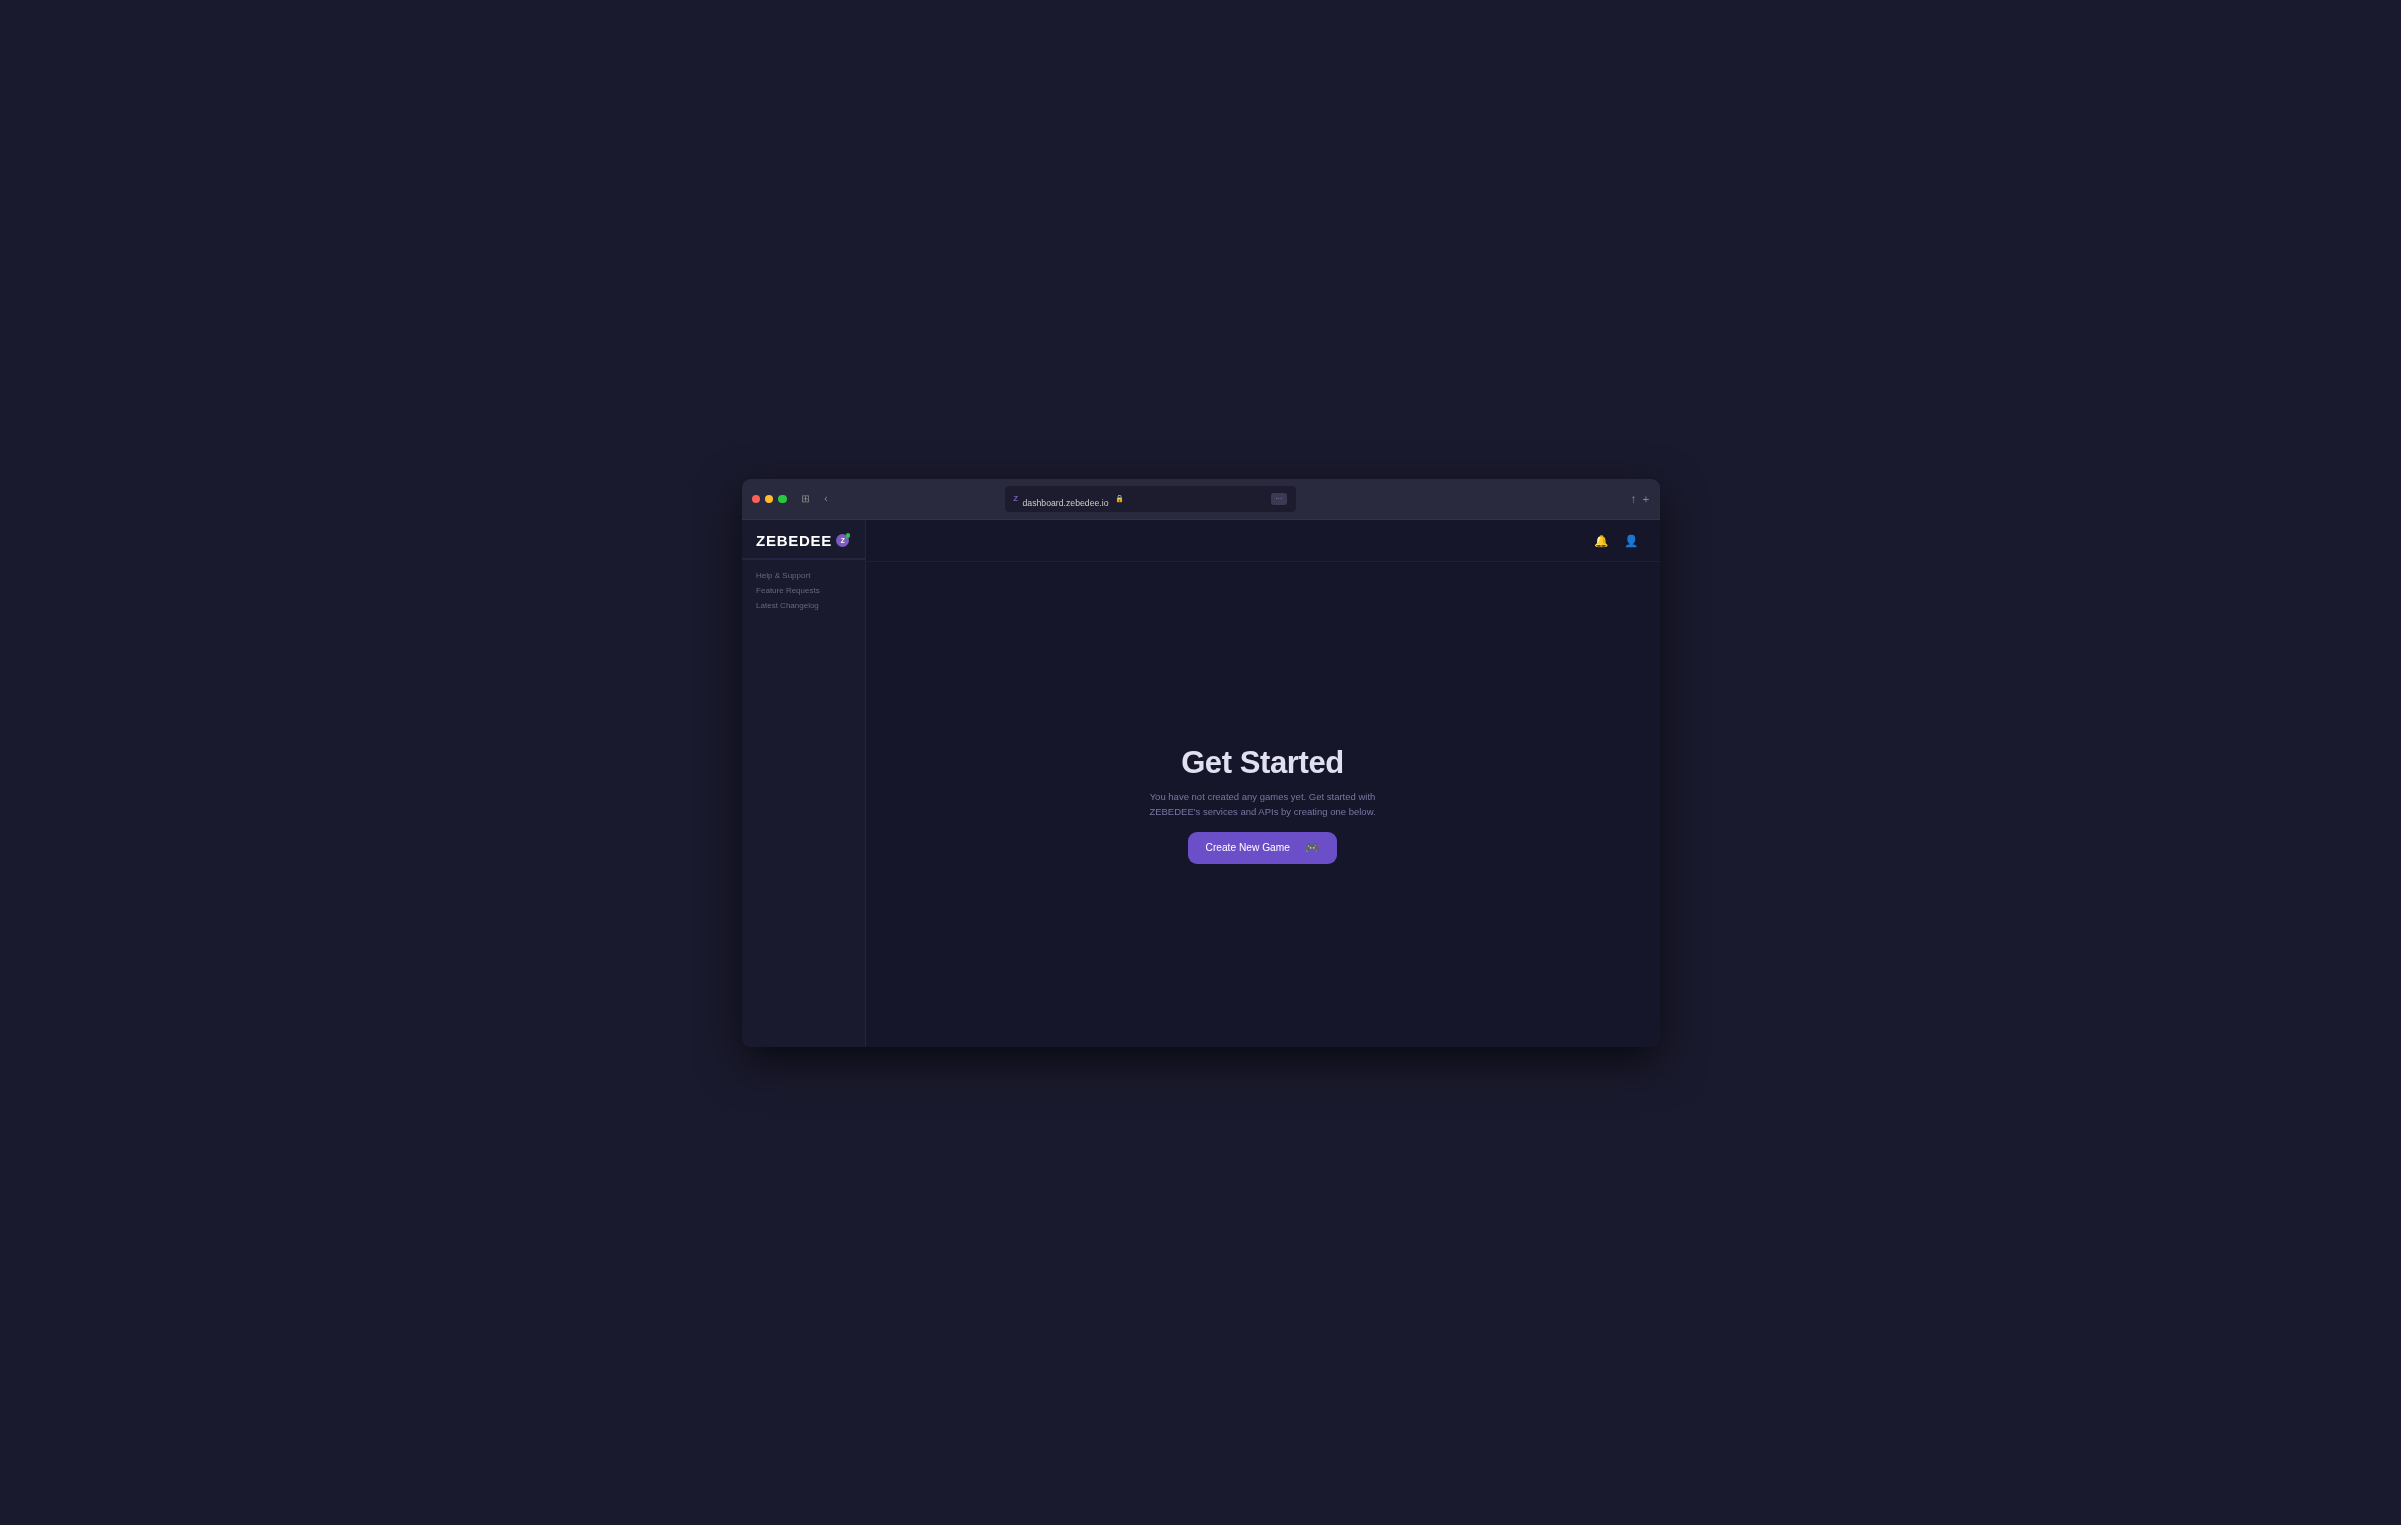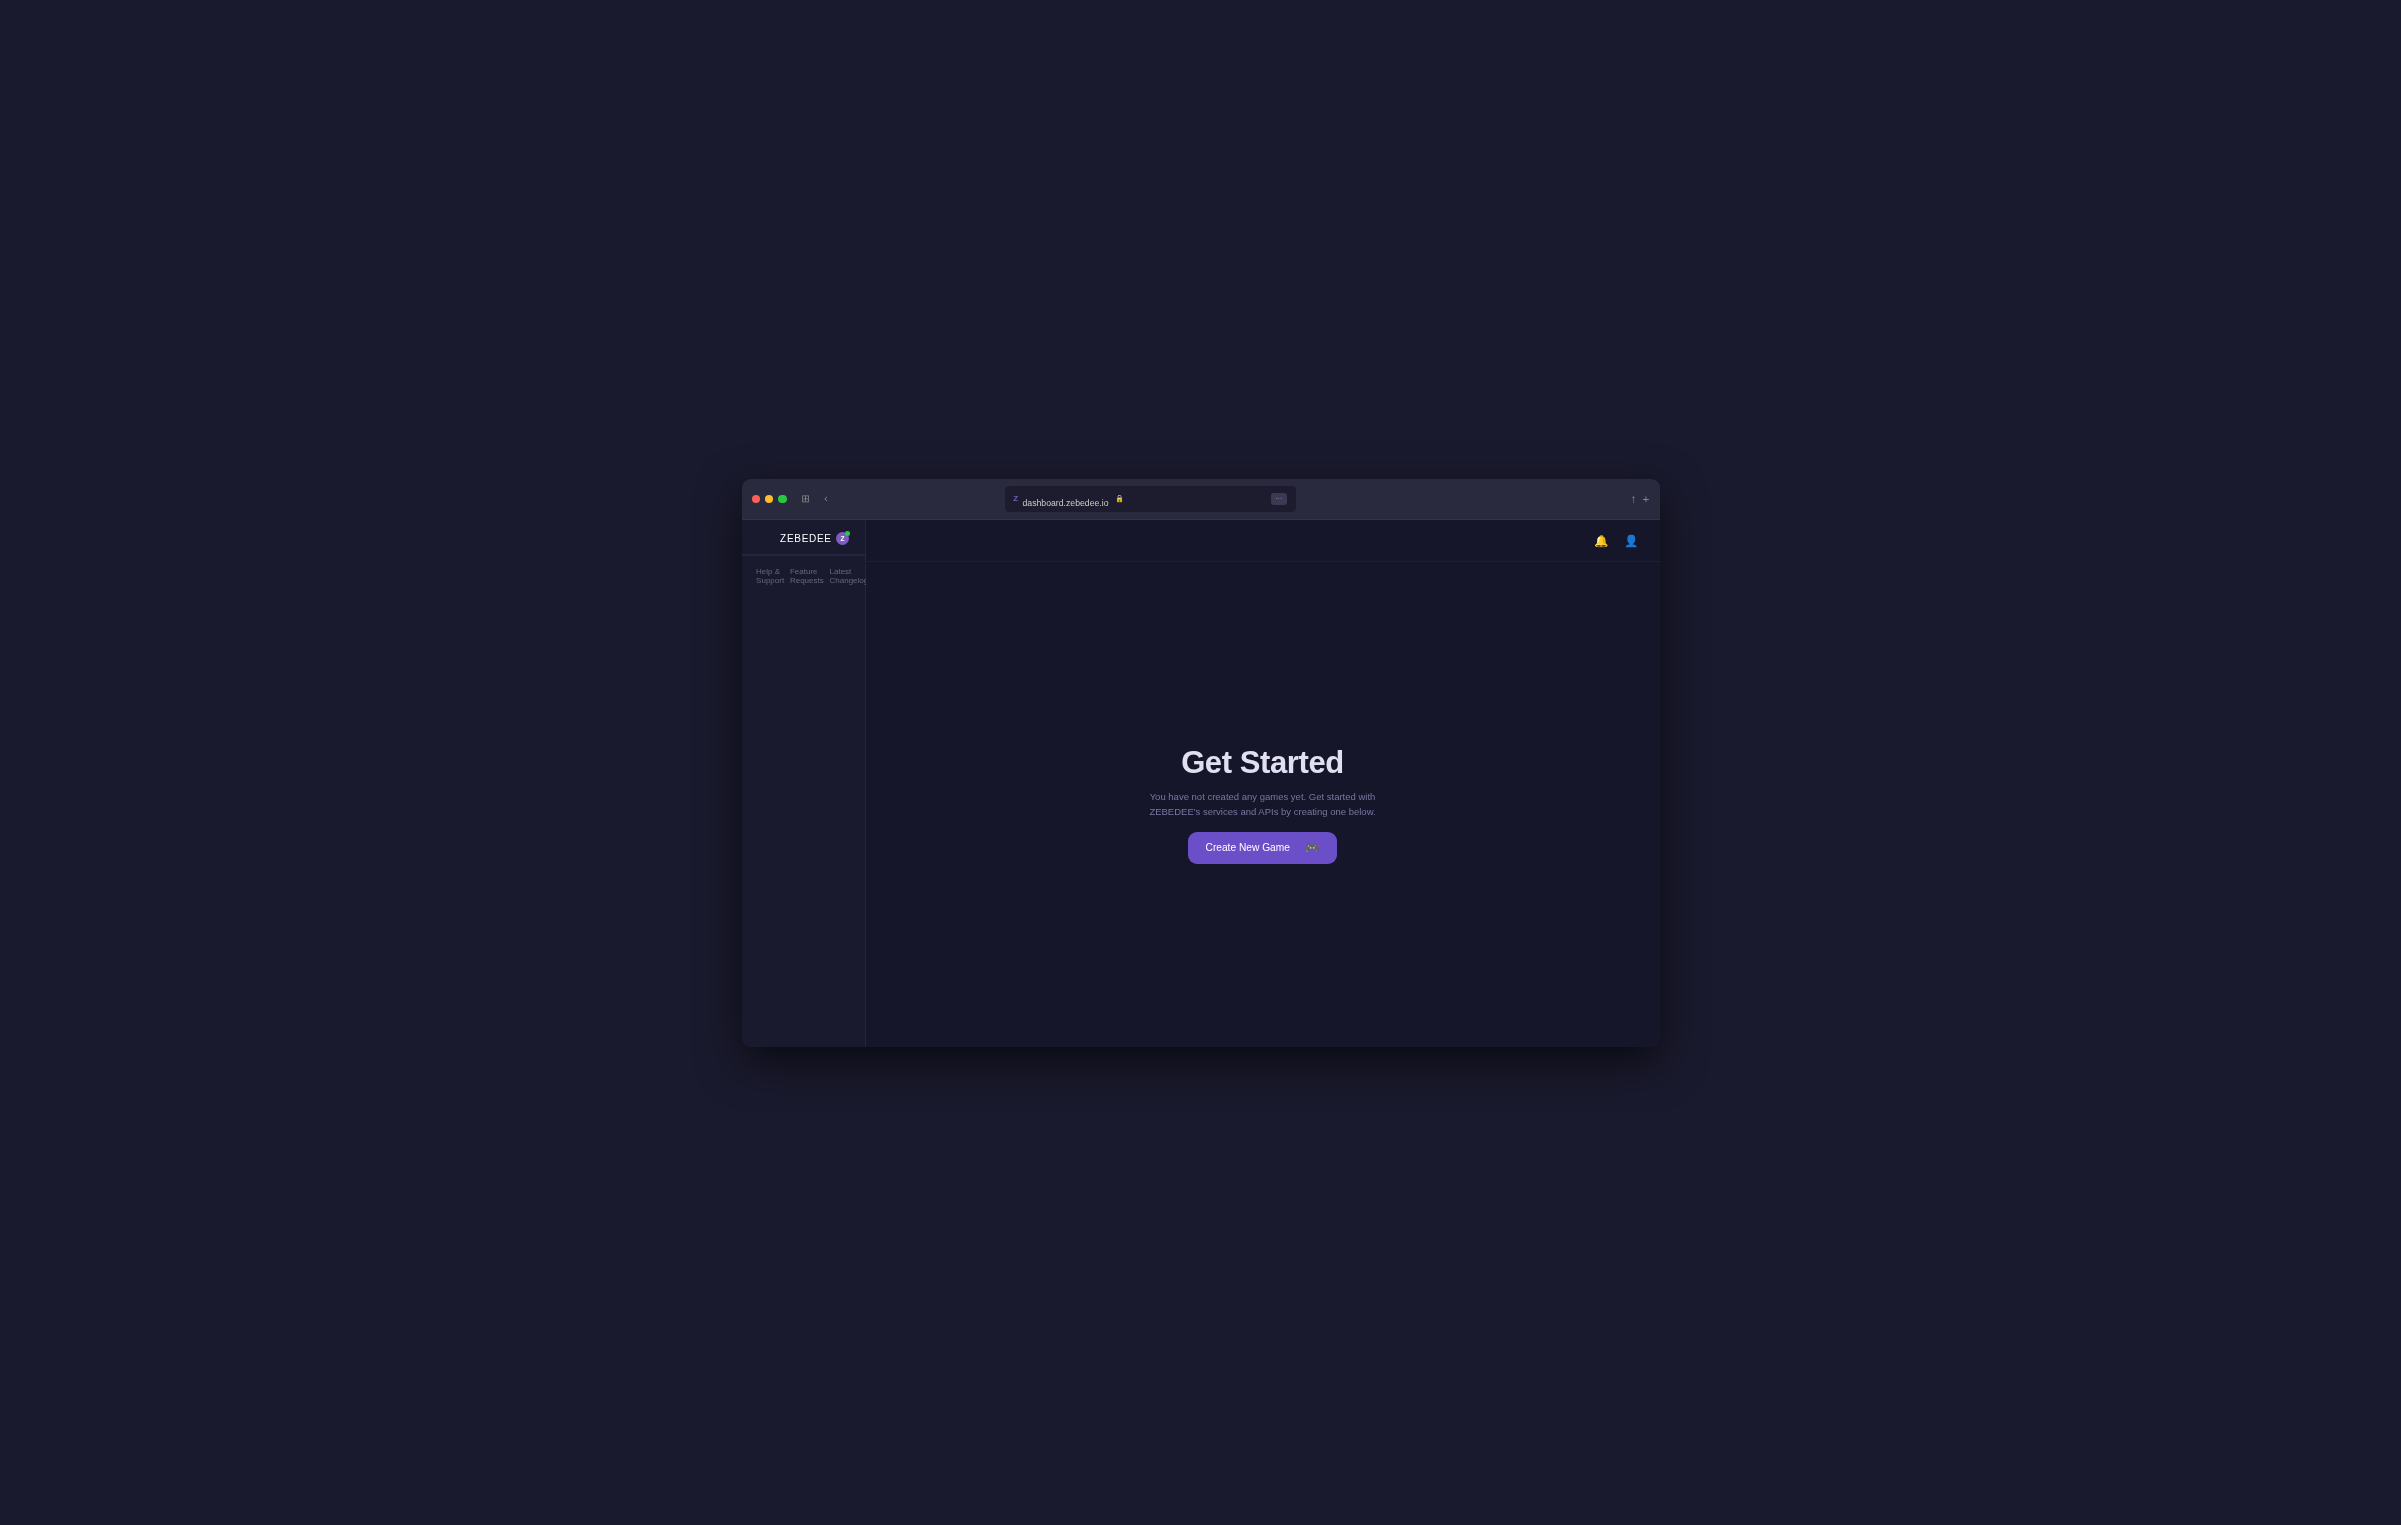"ZEBEDEE" .logo-text { font-size: 10px -> 15px; font-weight: 400 -> 700; margin-left: 24px -> none }
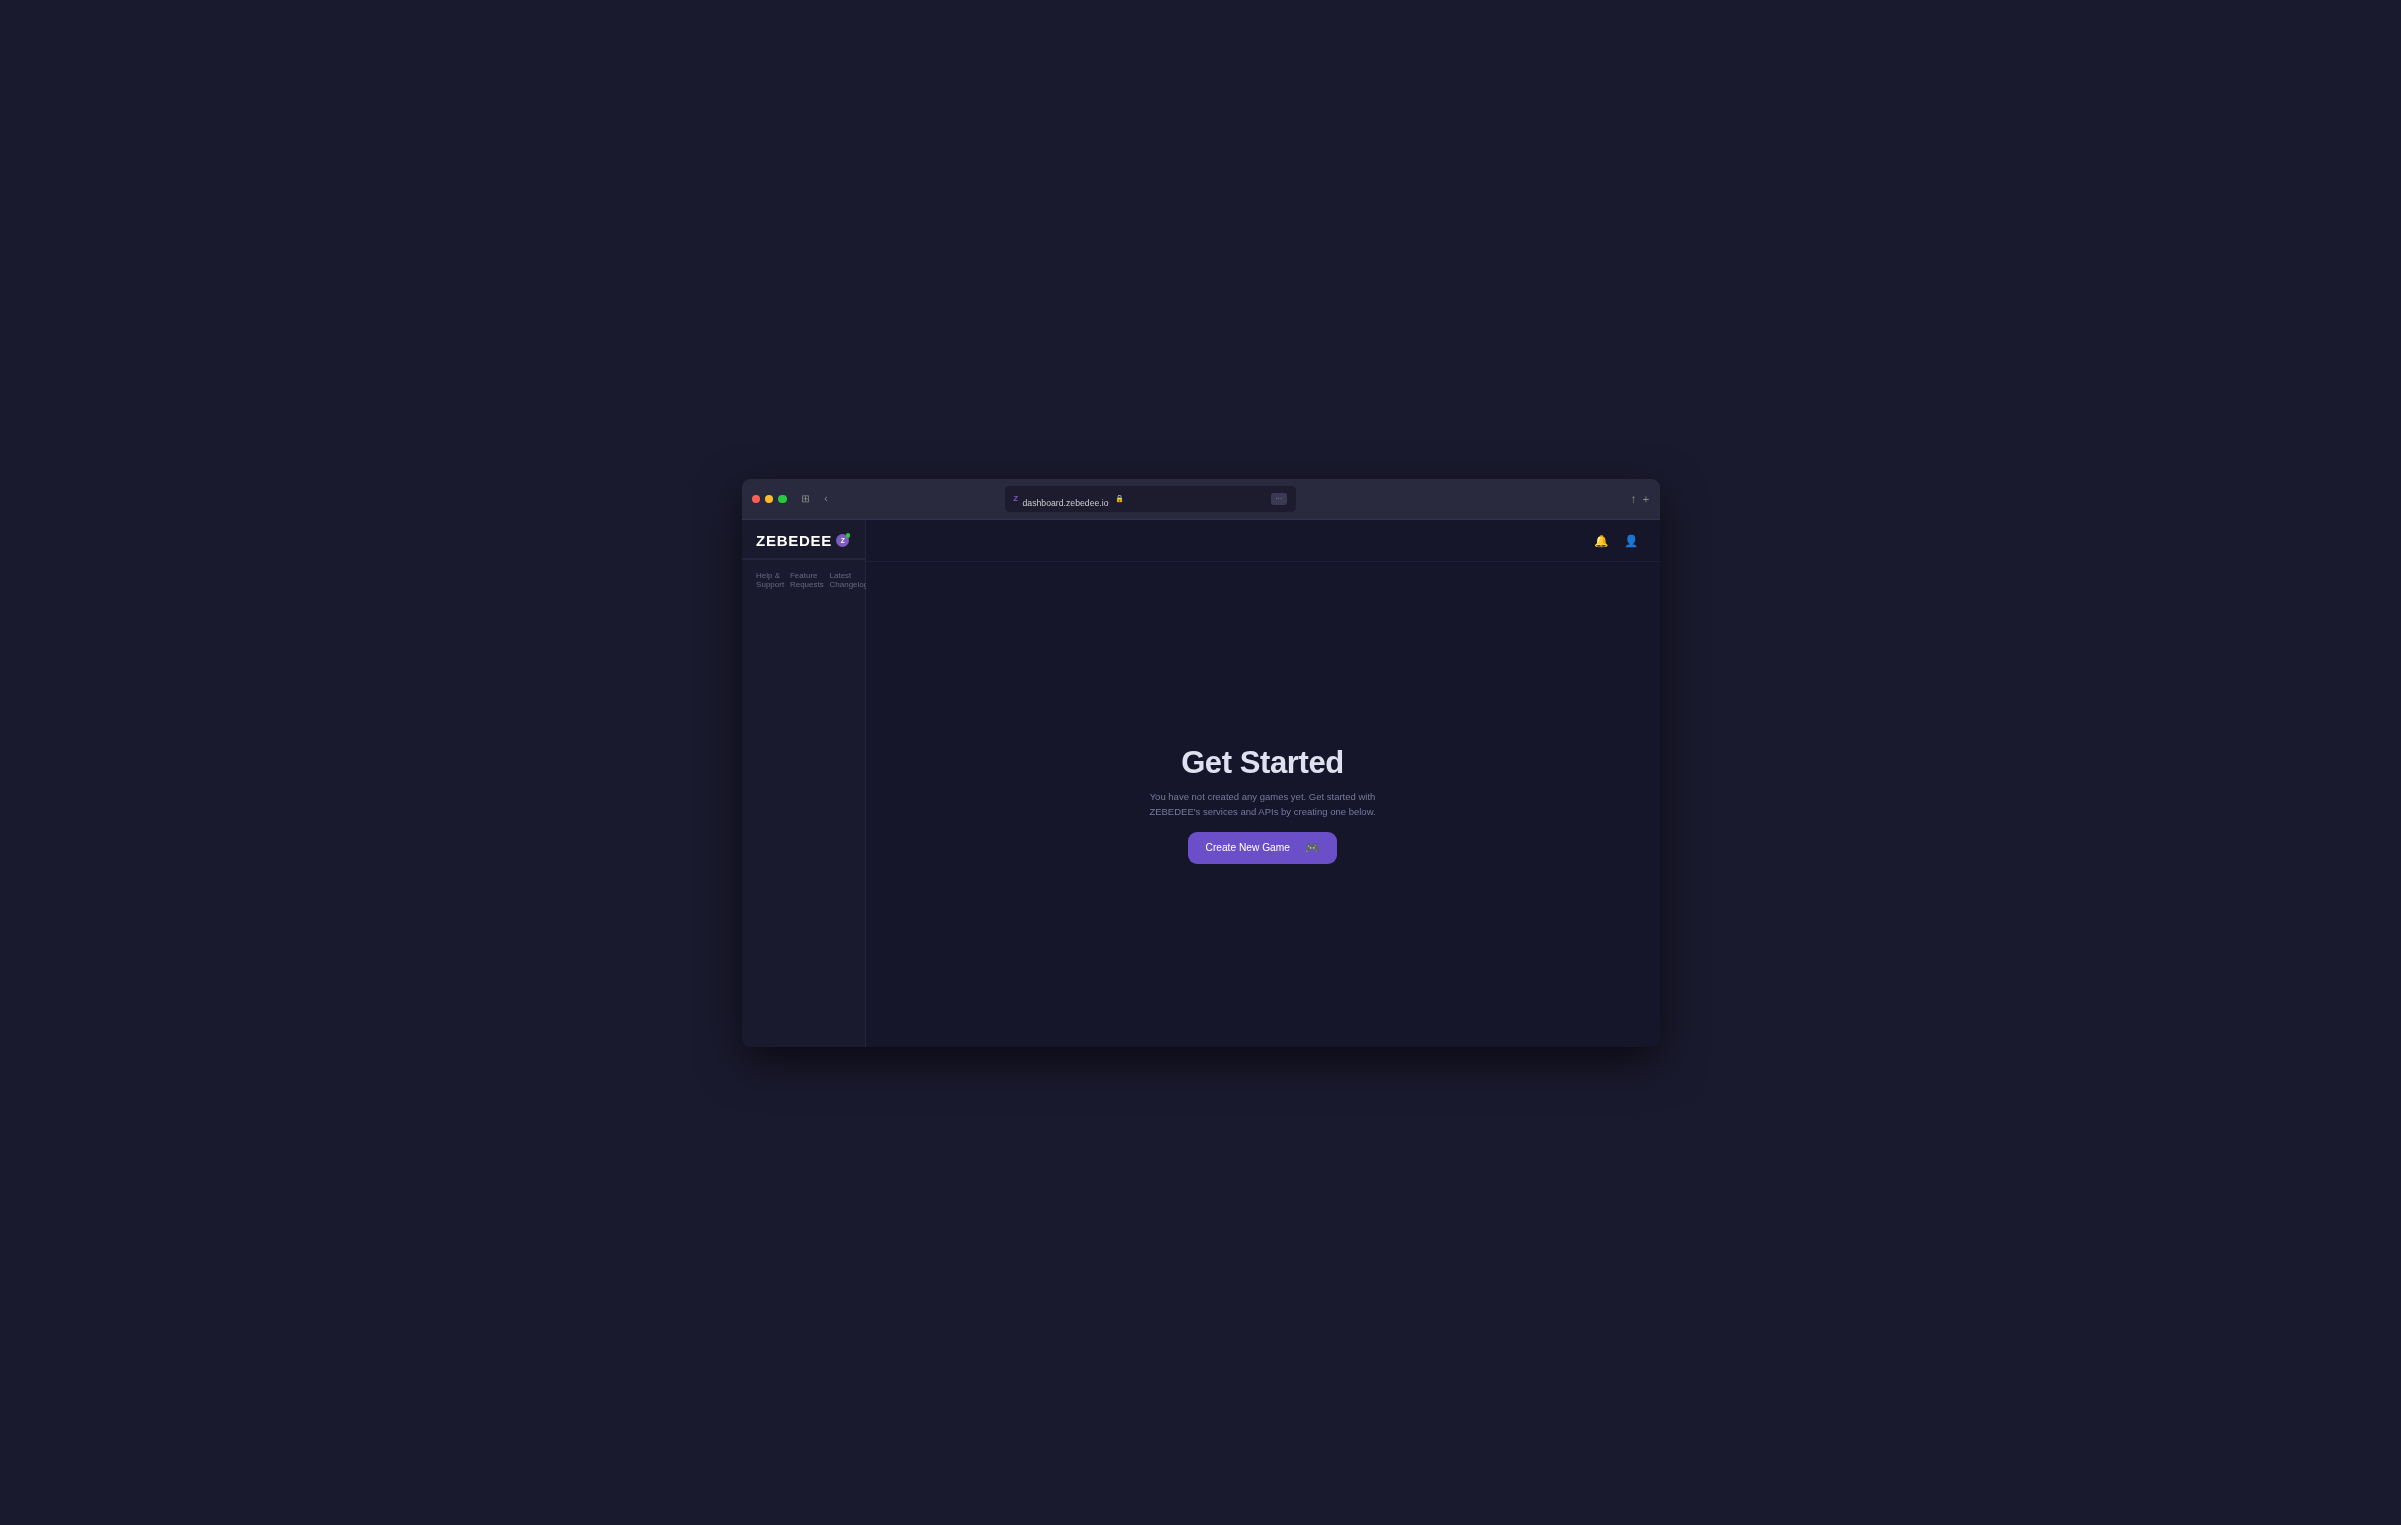"Help & Support" .sidebar-footer { flex-direction: row -> column }
